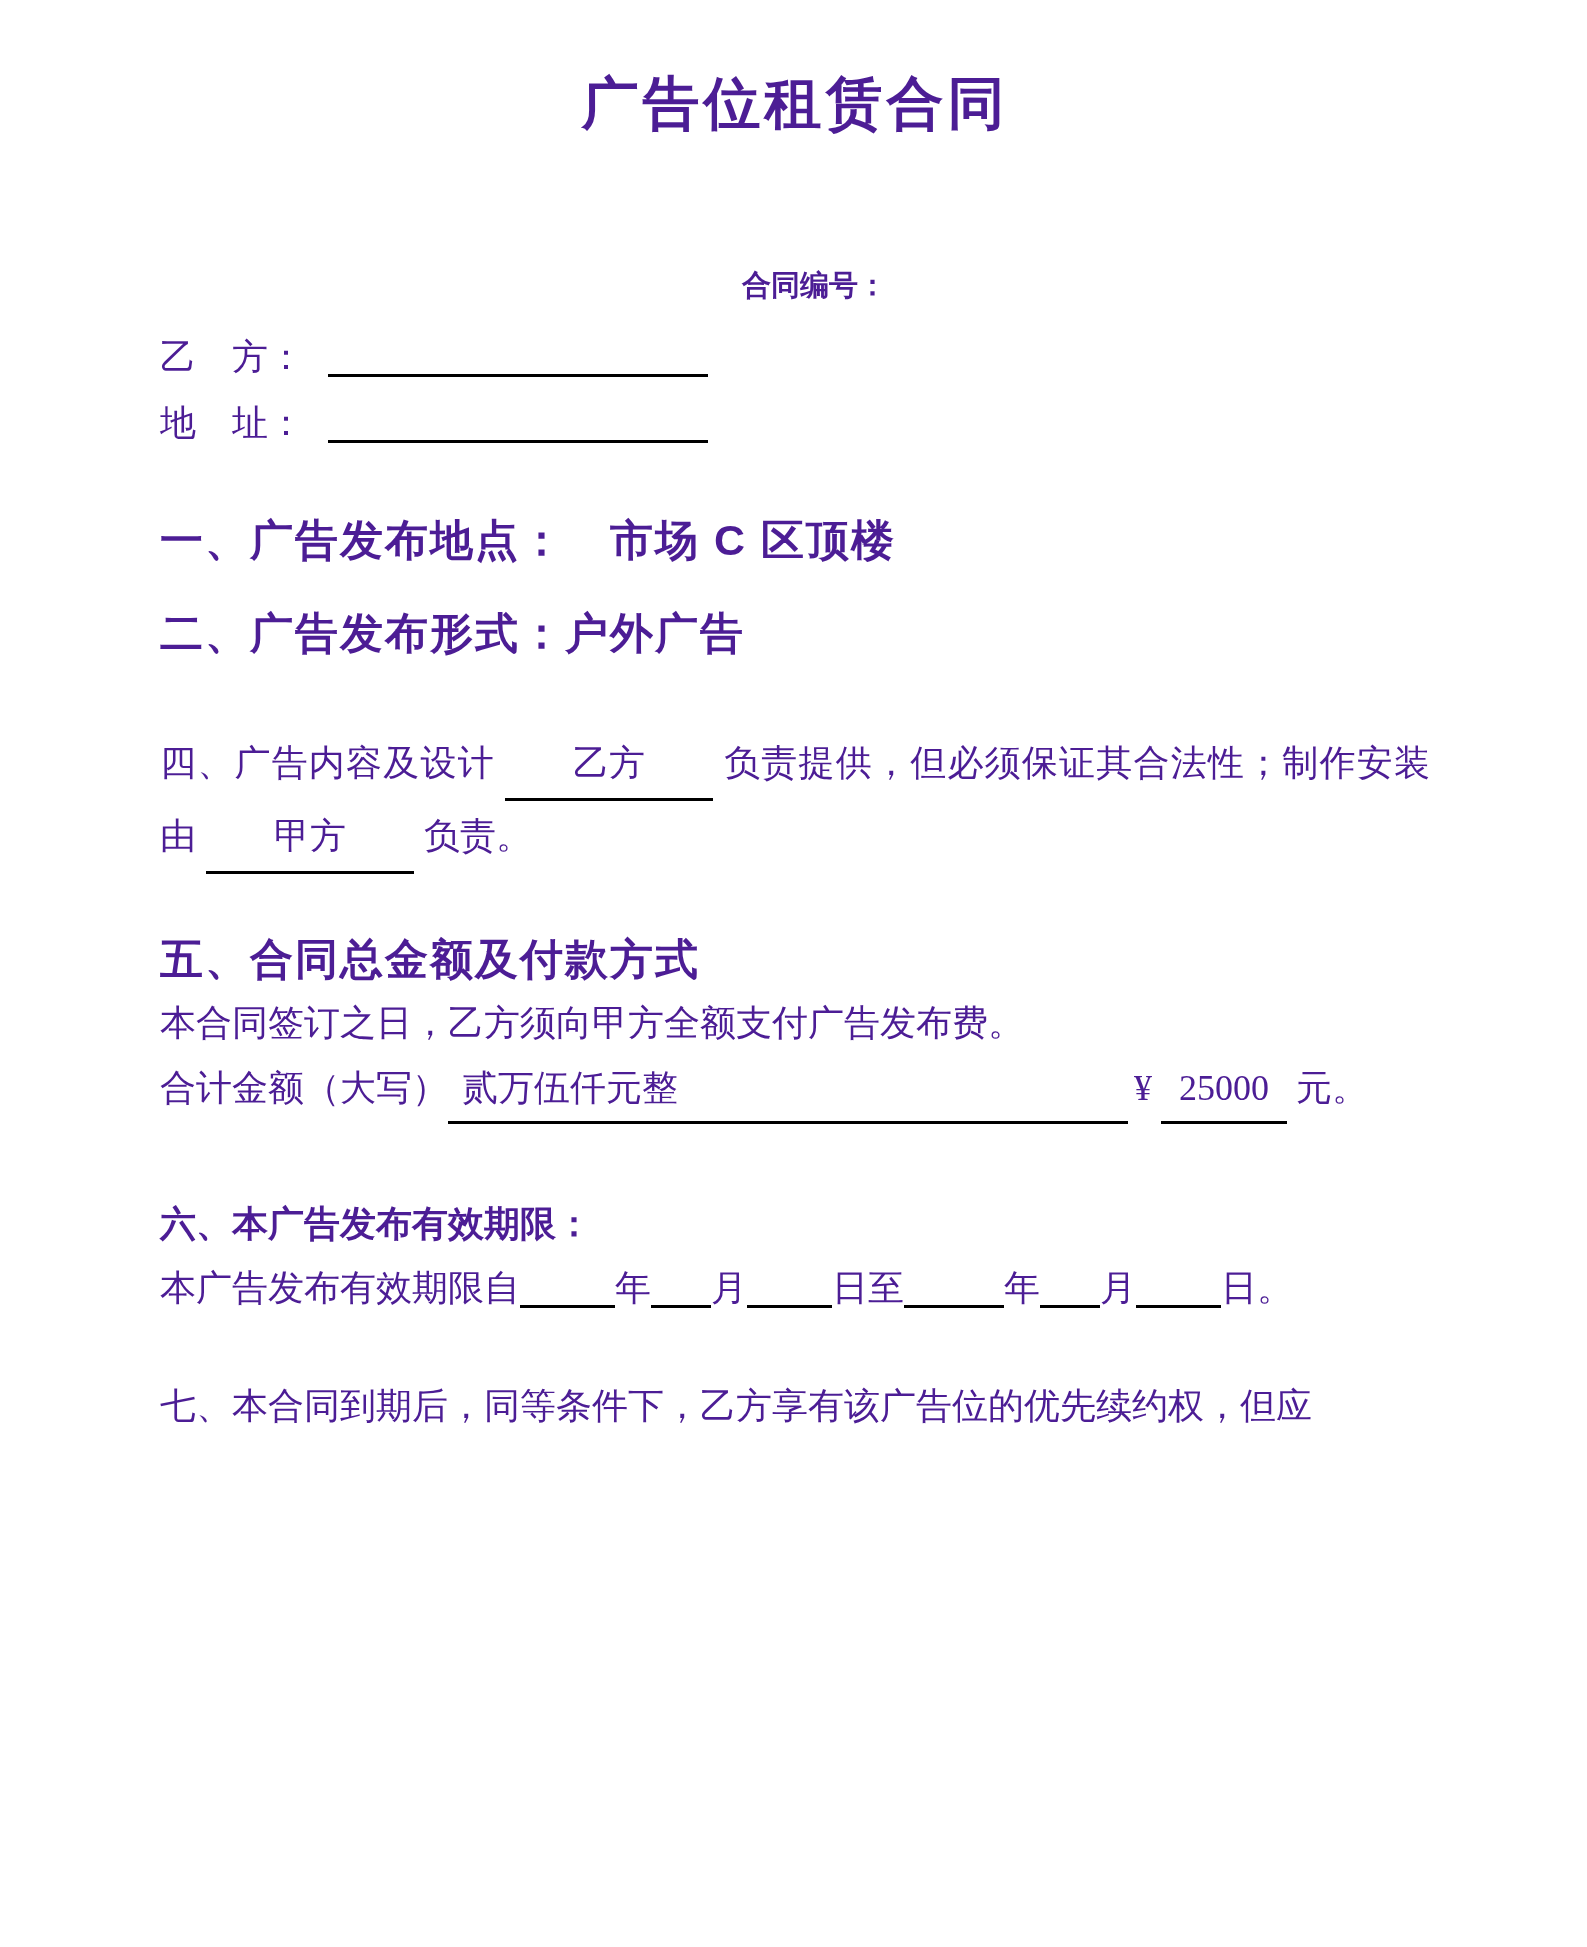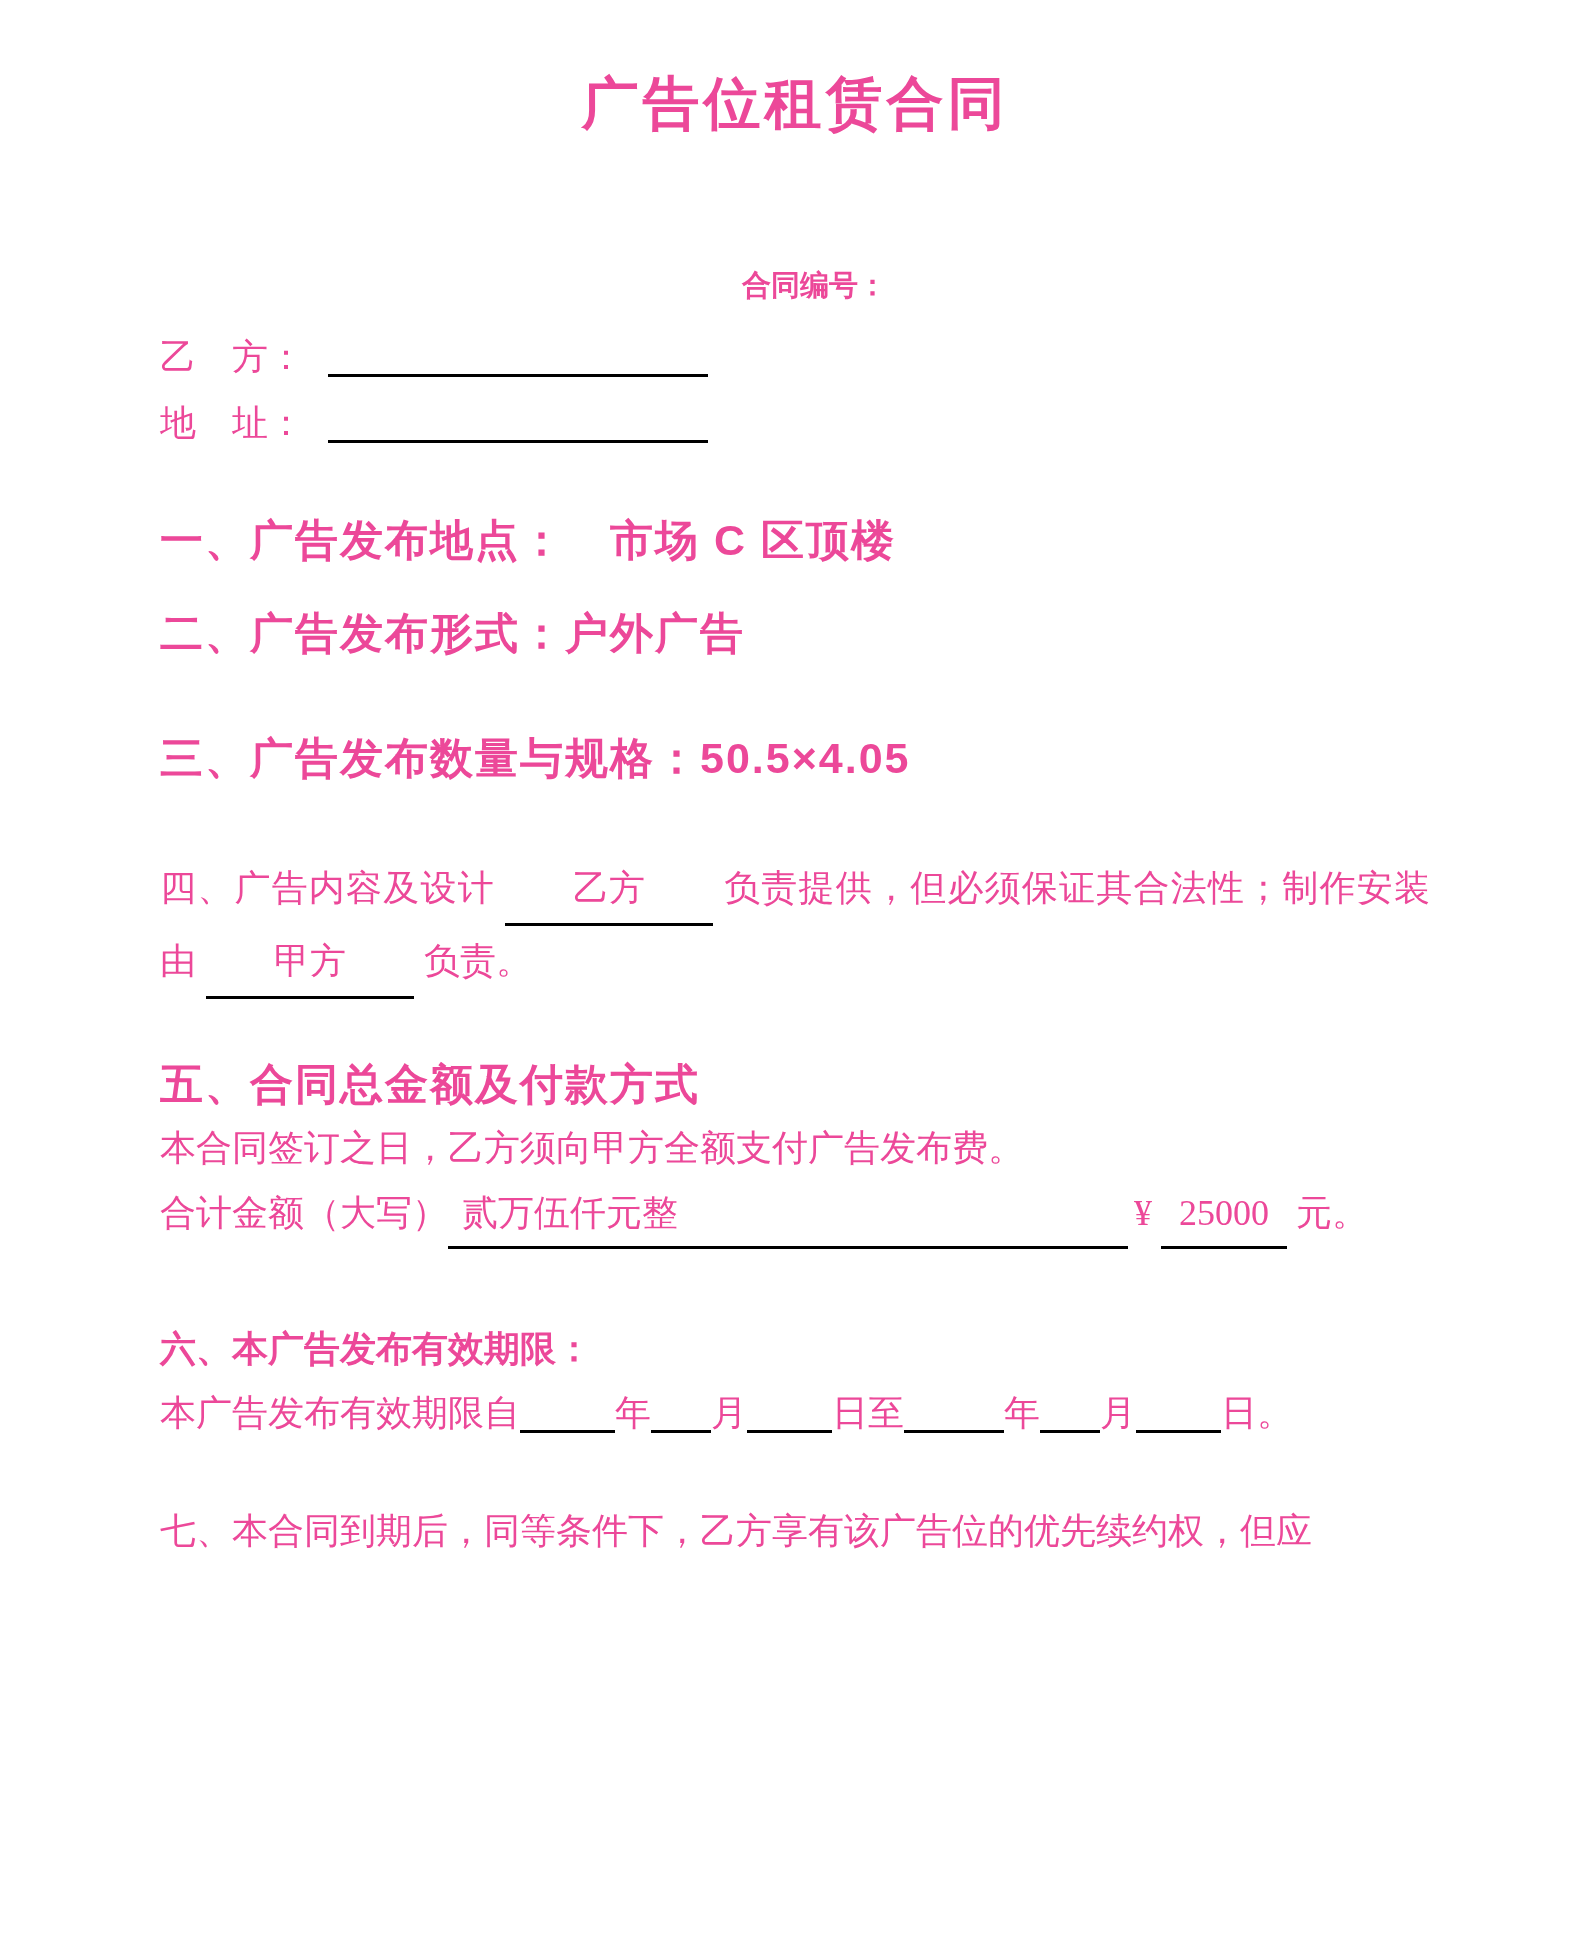"广告位租赁合同" .page { color: #ec4899 -> #4c1d95 }
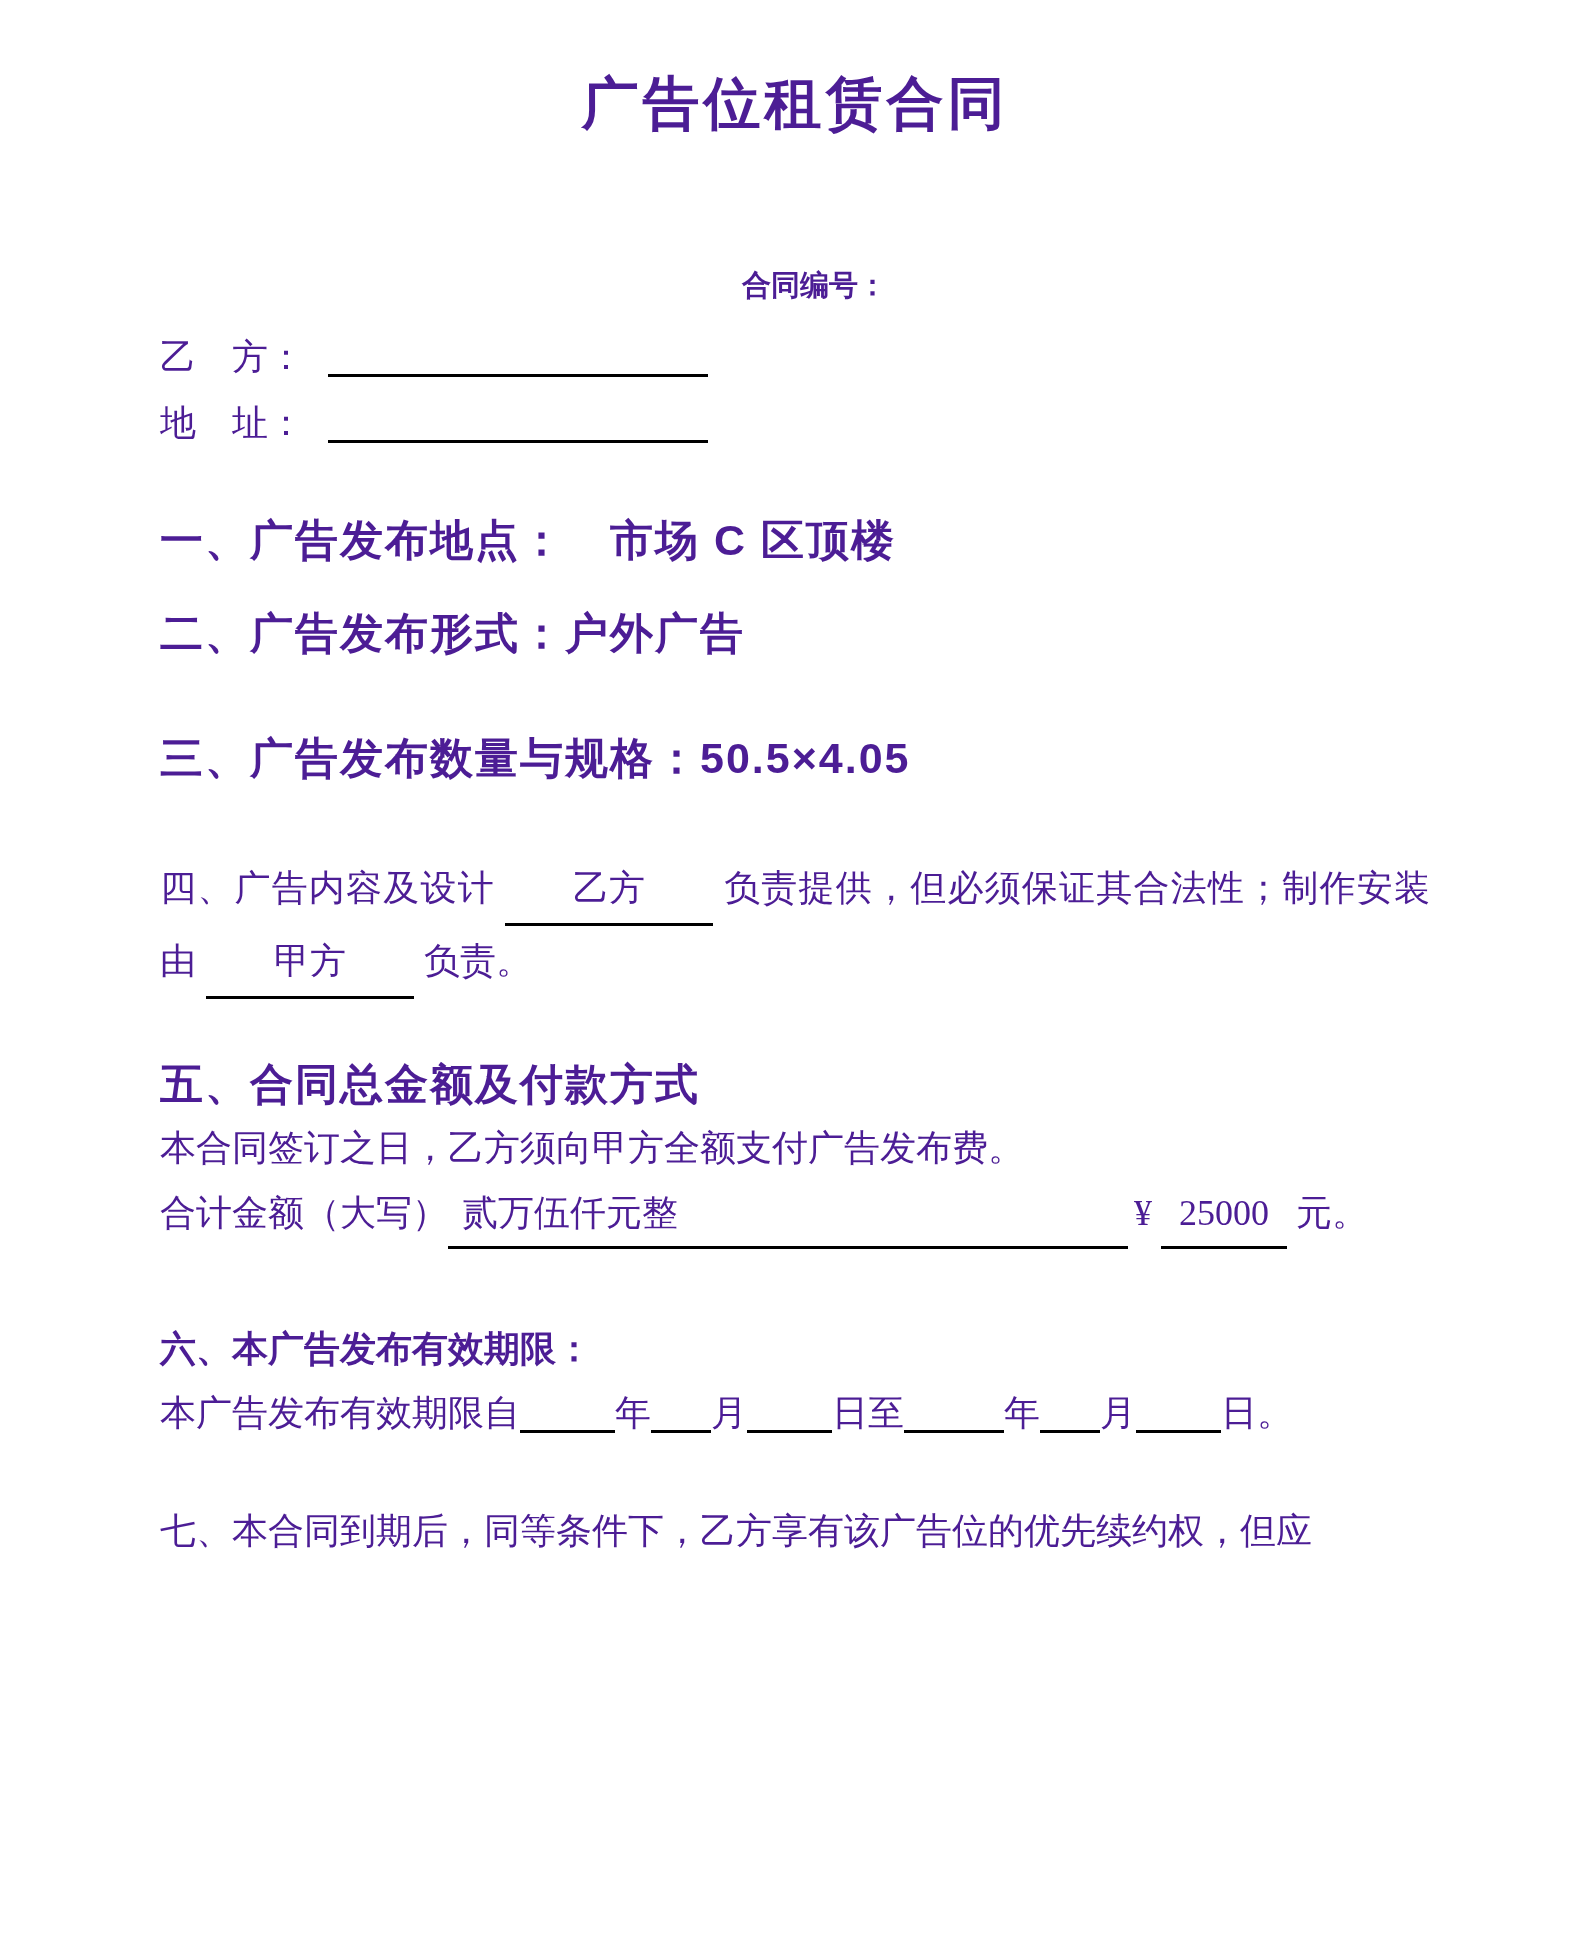"三、广告发布数量与规格：50.5×4.05" div.sec-bold { html: <div>三、广告发布数量与规格：50.5×4.05</div> -> none }
